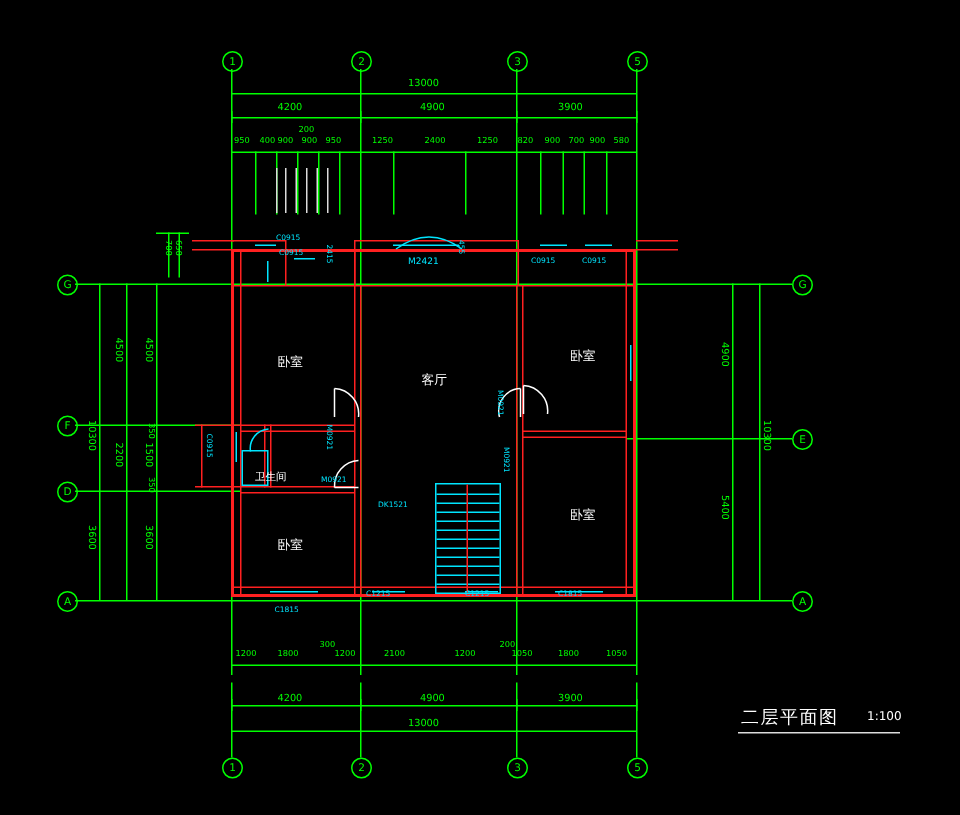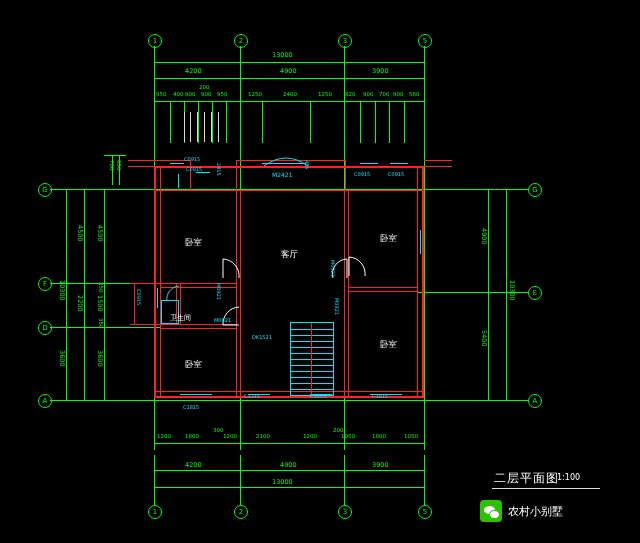"1:100" div.abs { left: 557px -> 578px }
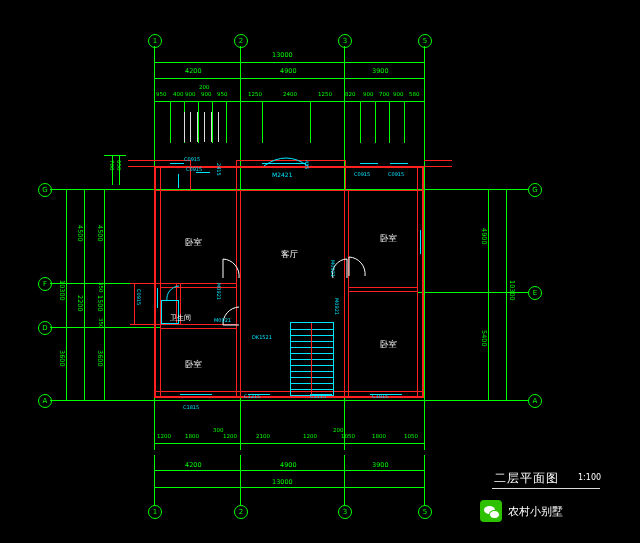"农村小别墅" div.wxbar { html: <div> <div></div> <div>农村小别墅</div> </div> -> none }
